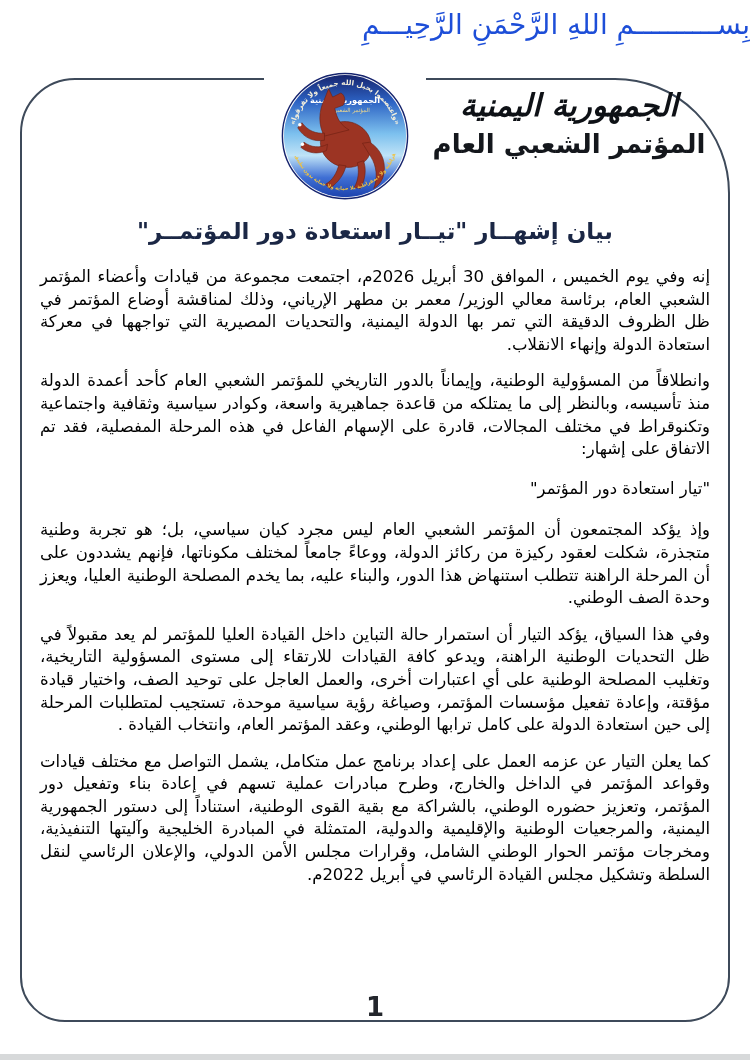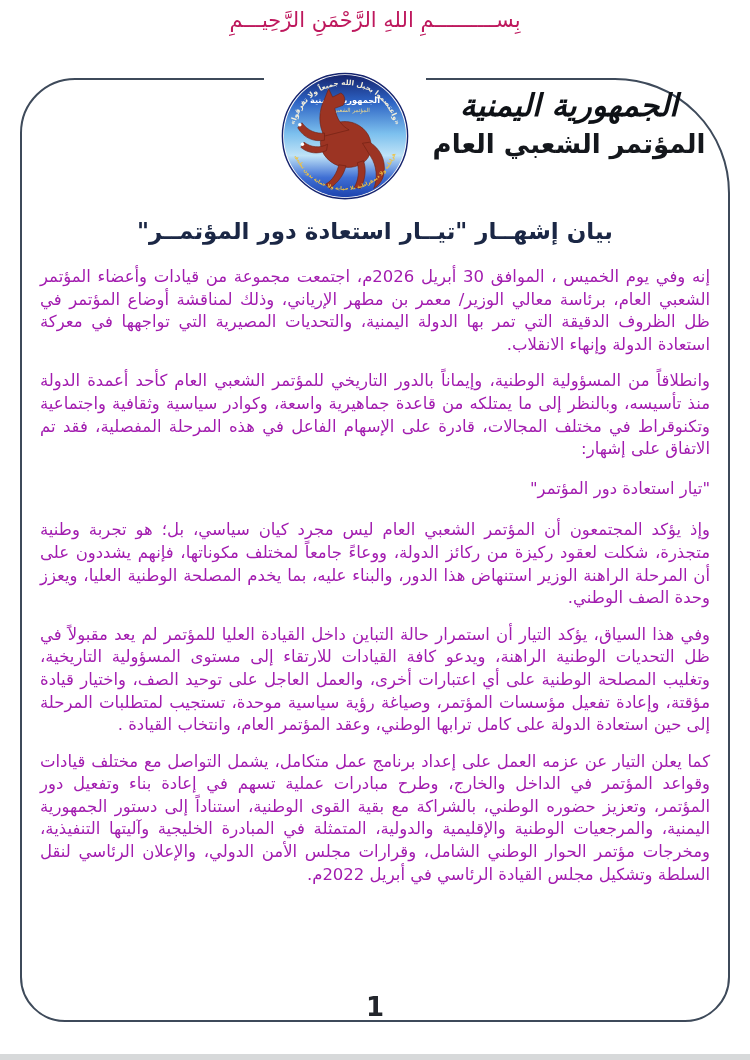"بِســــــــــمِ اللهِ الرَّحْمَنِ" .bismillah { color: #be185d -> #1d4ed8; font-size: 21px -> 28px; text-align: center -> none }
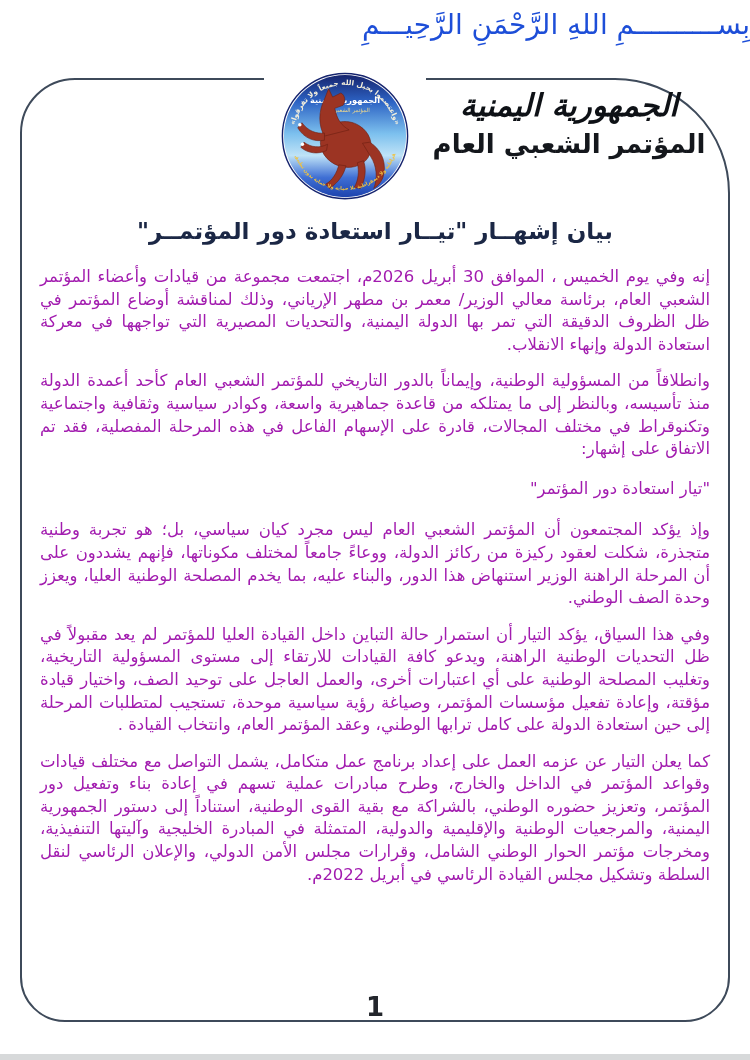"إنه وفي يوم الخميس ،" .content { color: #a21caf -> #000000 }
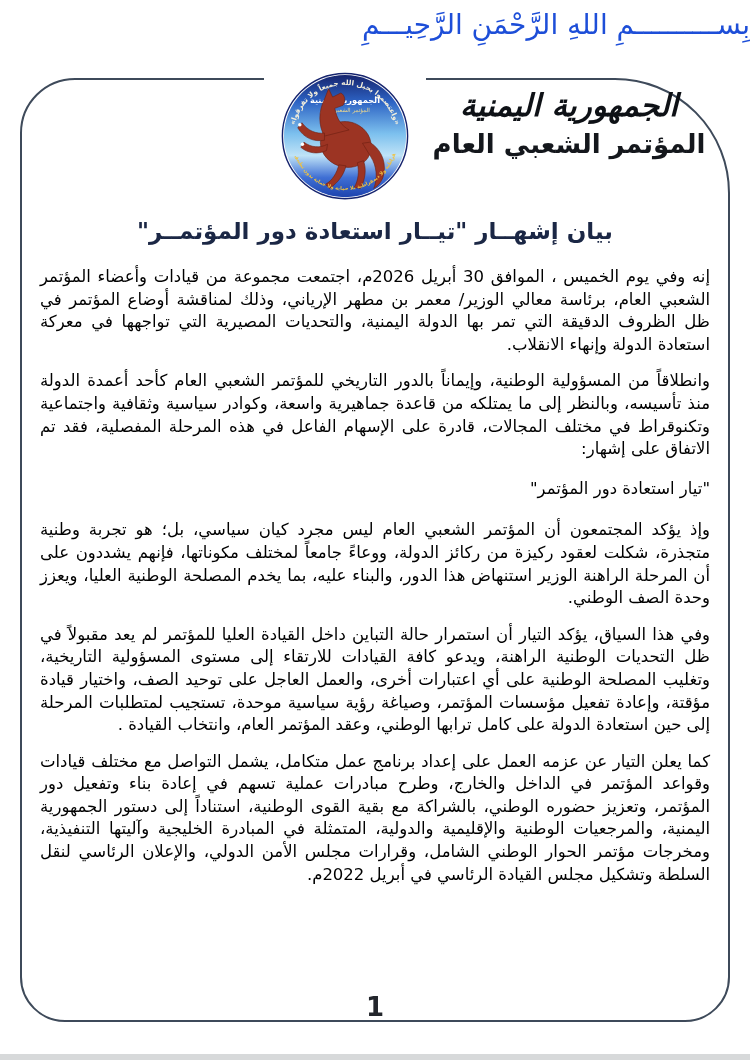"وإذ يؤكد المجتمعون أن المؤتمر" p { text: الوزير -> تتطلب }
